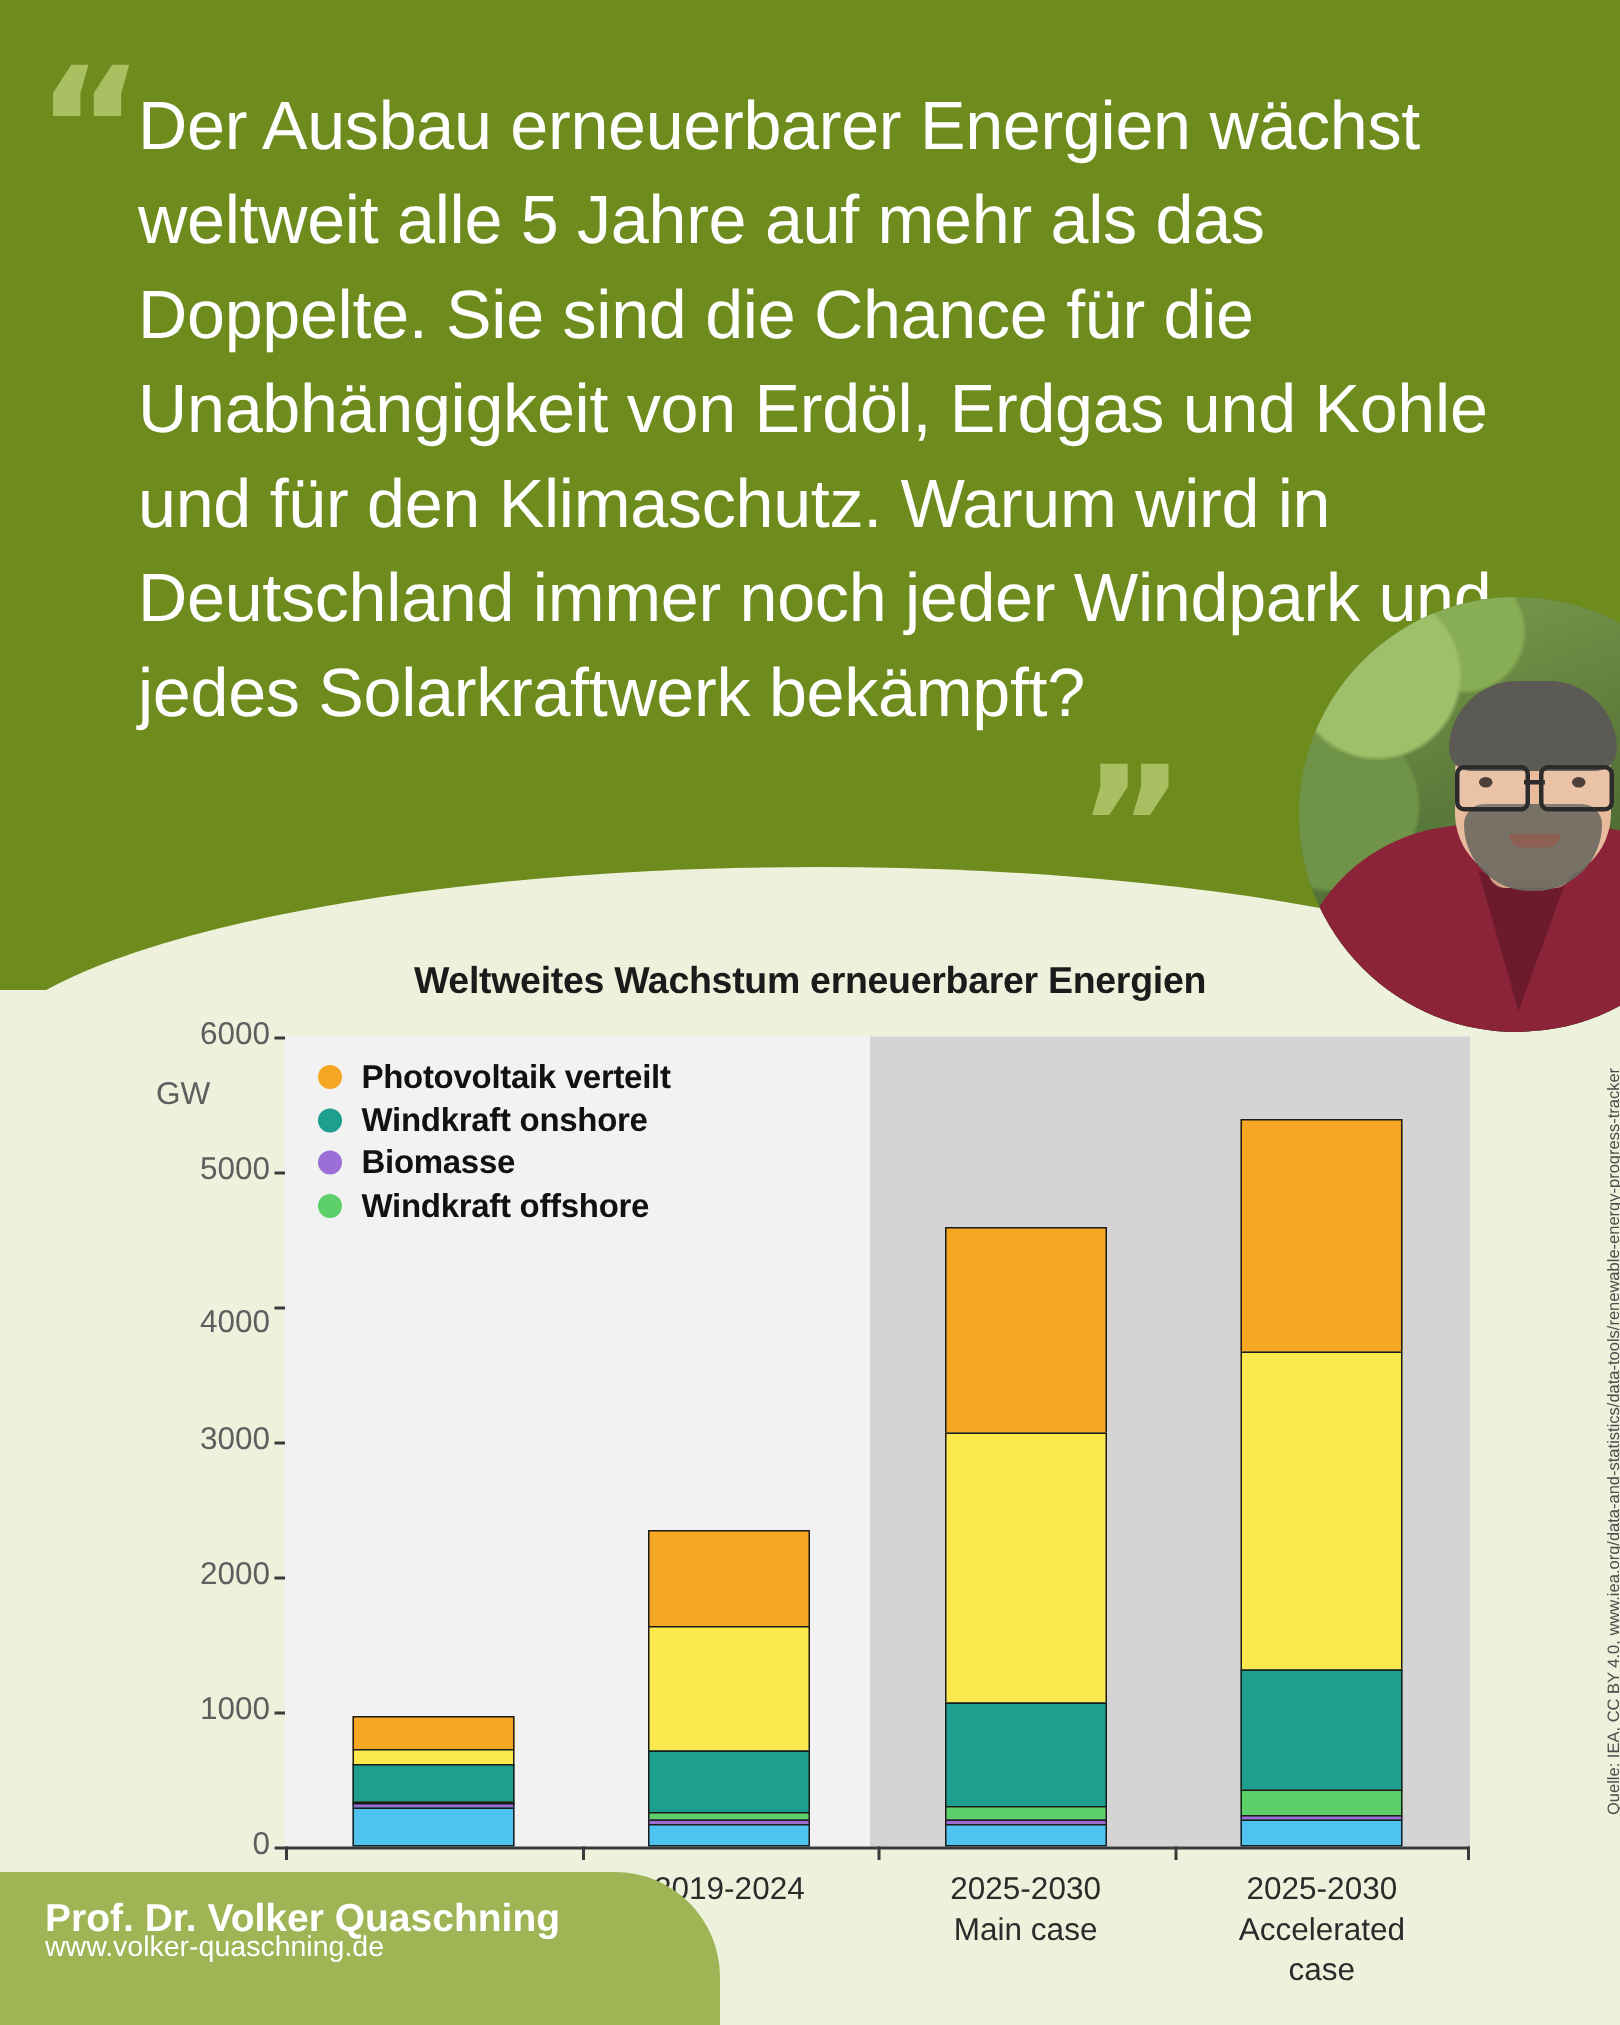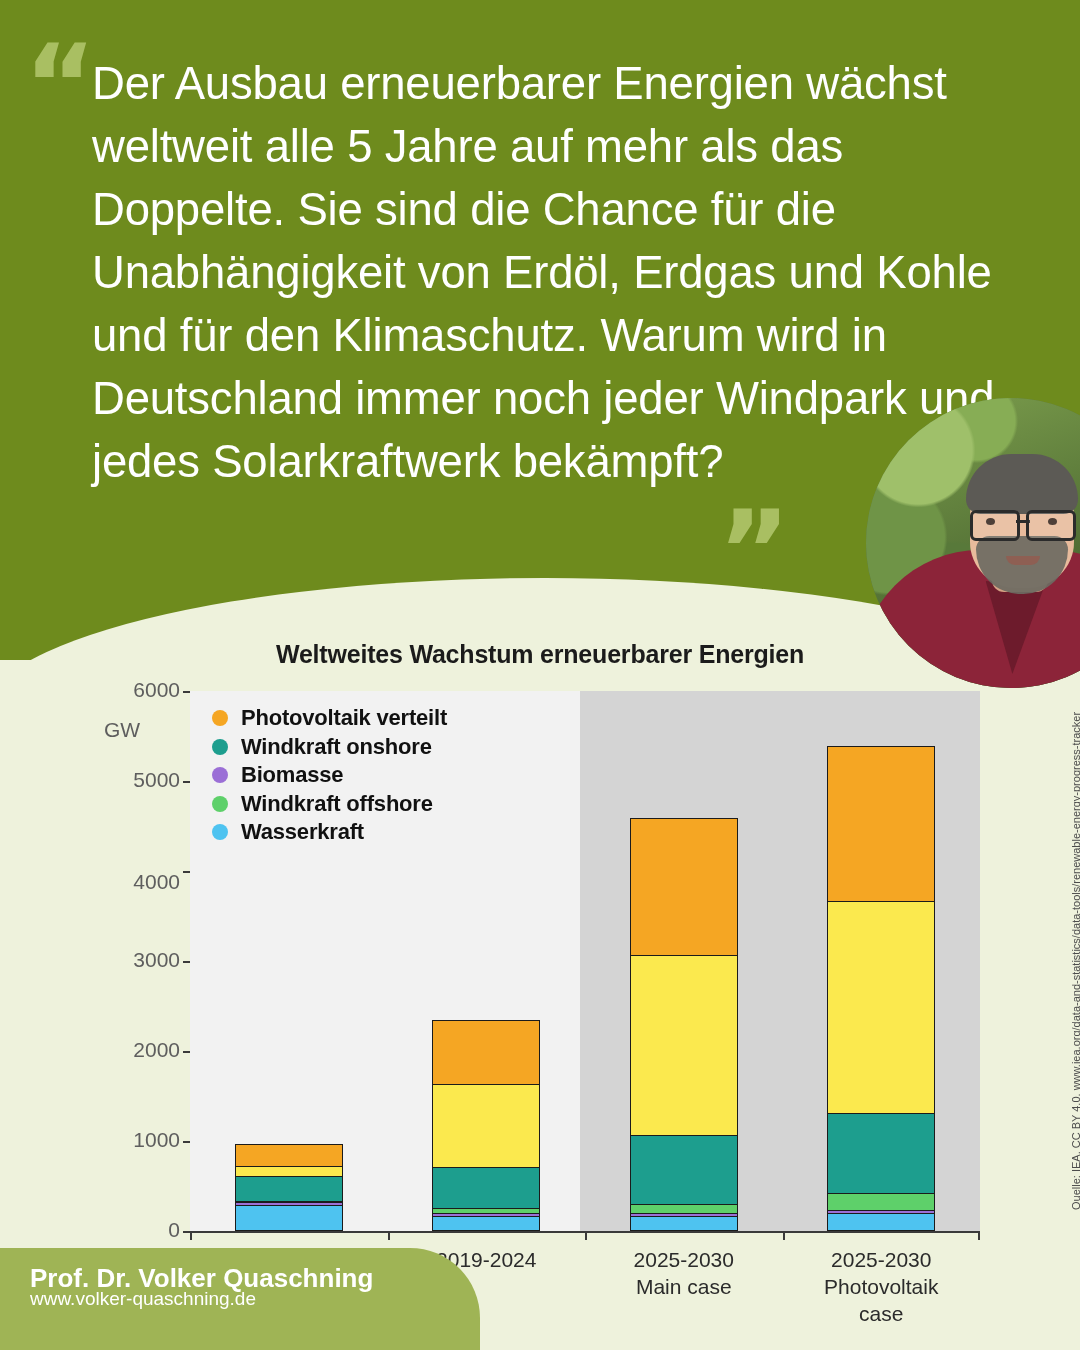"Wasserkraft" div.legend-row { html: <div> <span></span> <span>Wasserkraft</span> </div> -> none }
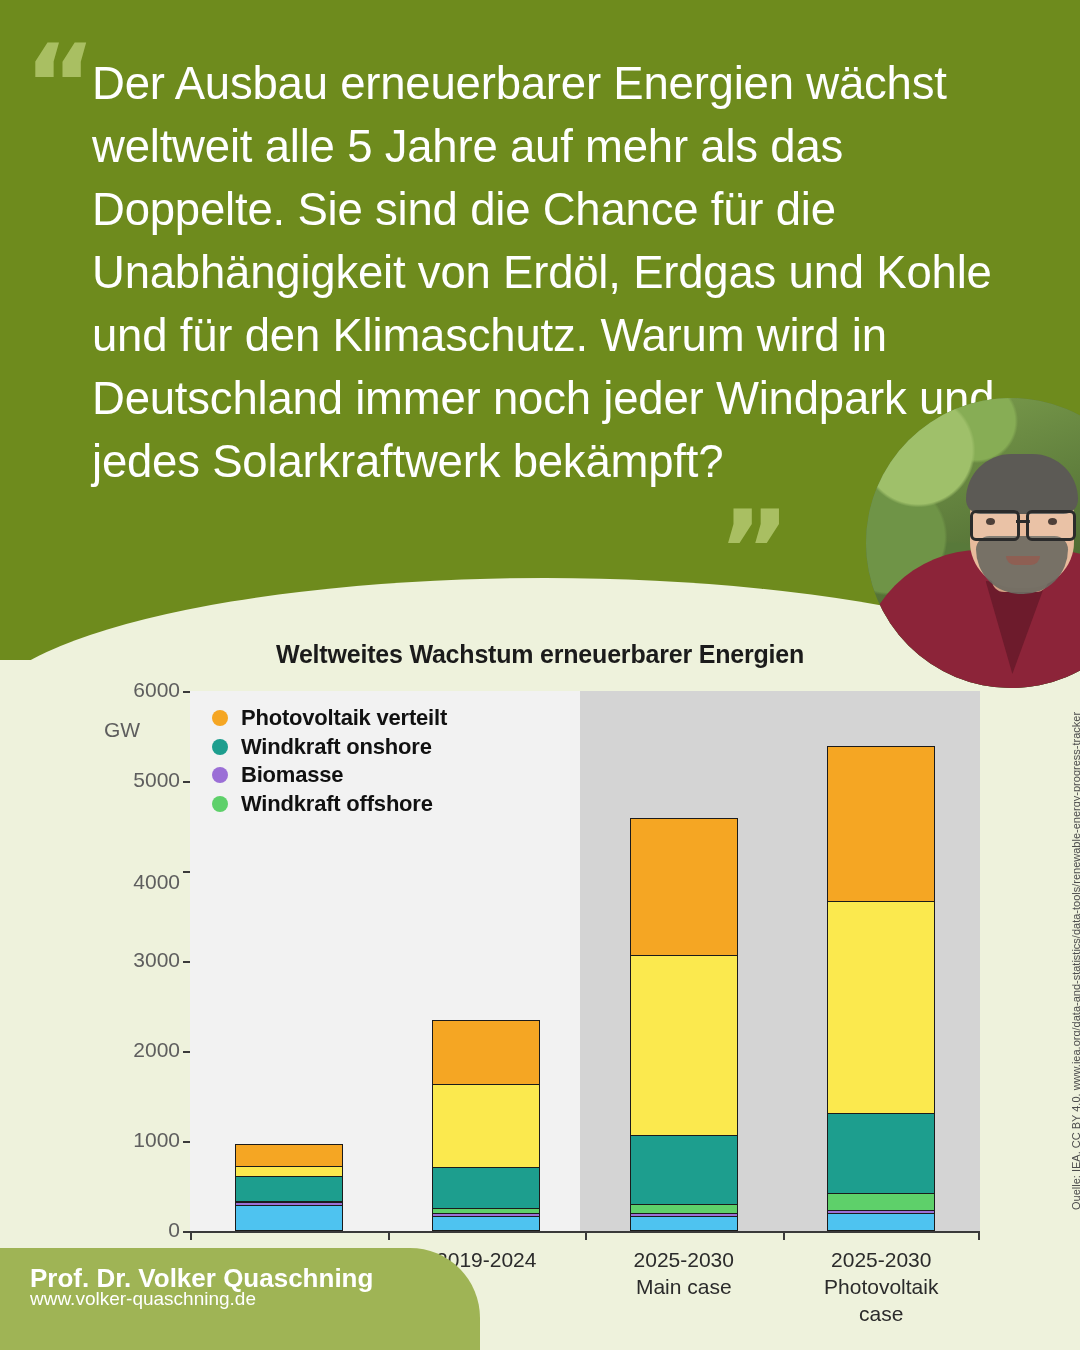"Photovoltaik" div { text: Photovoltaik -> Accelerated }
